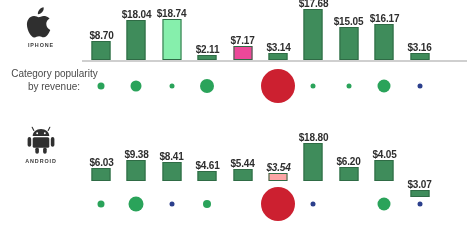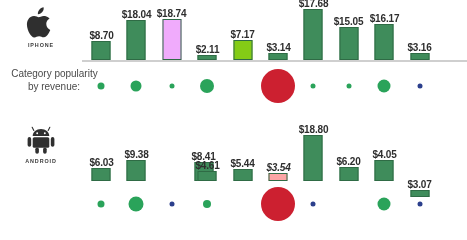"$18.74" div.bar { background: #f0abfc -> #86efac }
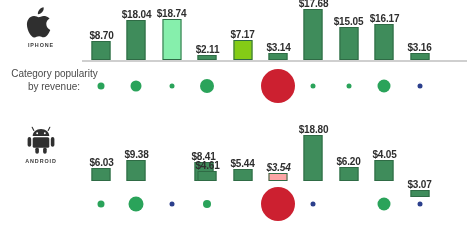"$7.17" div.bar { background: #84cc16 -> #ec4899; height: 20px -> 14px }
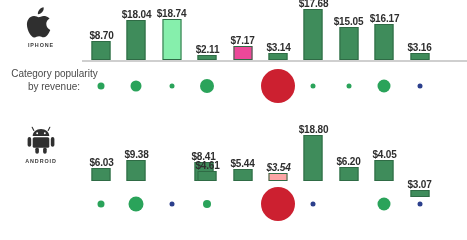"$18.80" div.bar { height: 46px -> 38px }
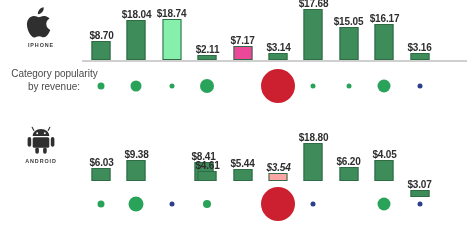"$8.41" div.bar-slot { margin-left: 32px -> none }
